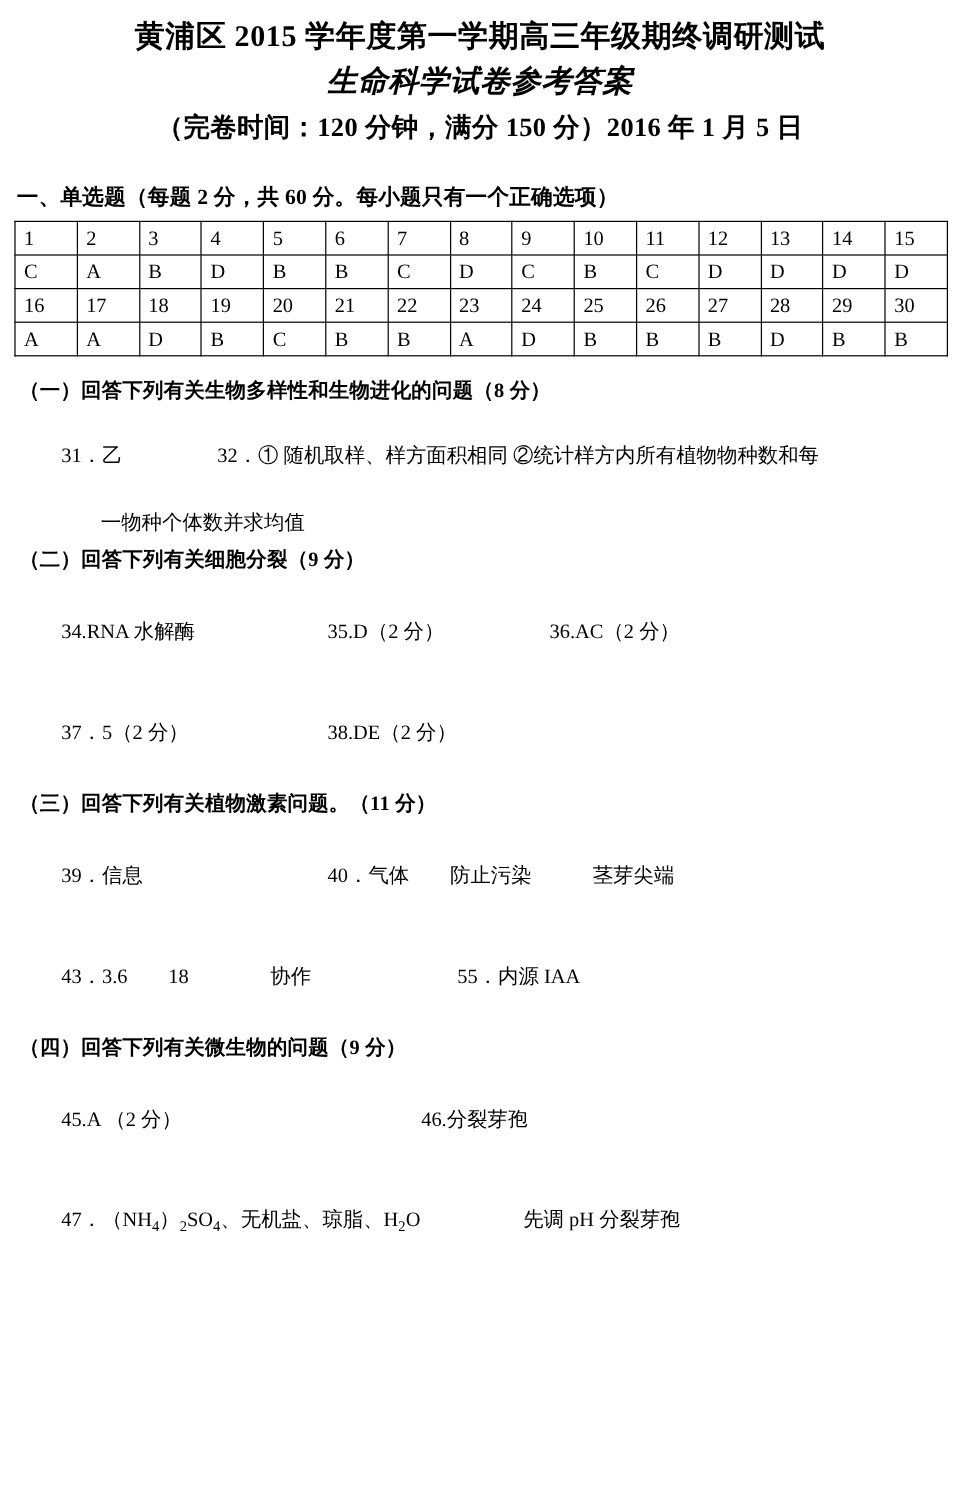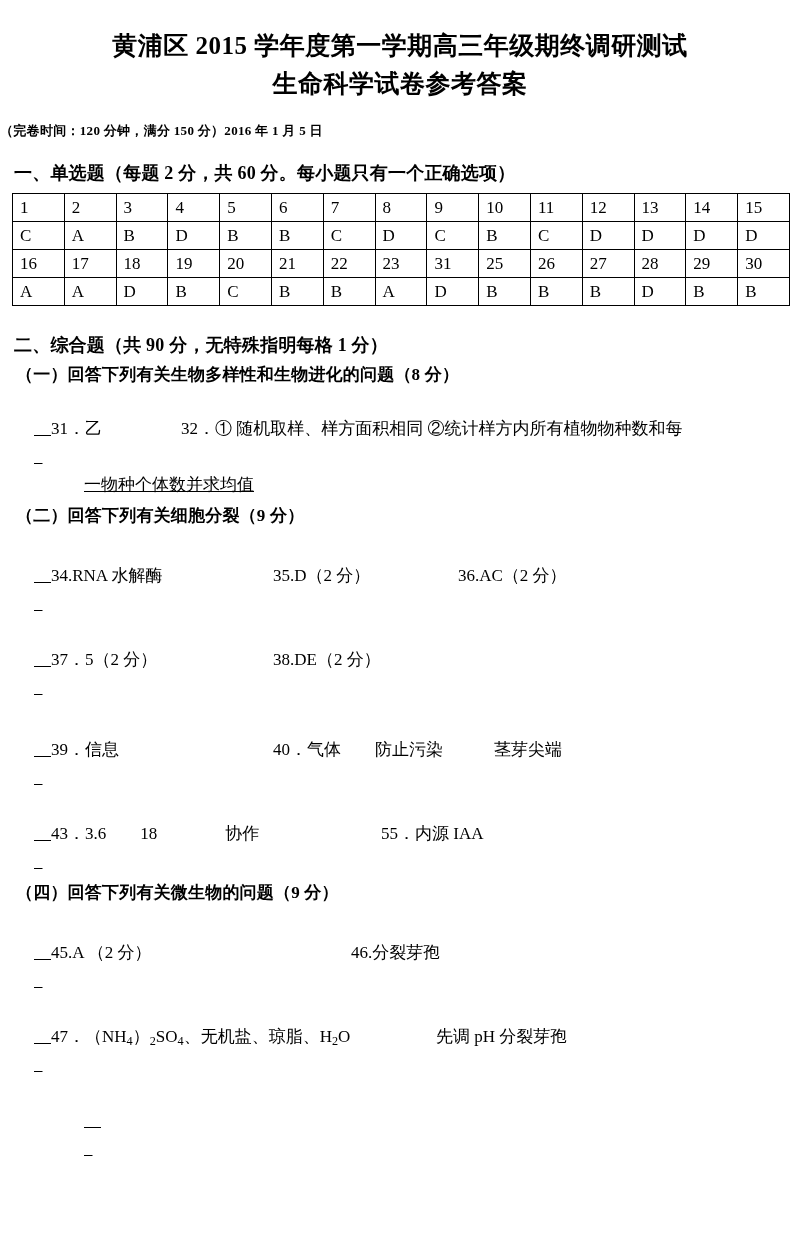"黄浦区 2015 学年度第一学期高三年级期终调研测试" .title-line-1 { padding-top: 28px -> 13px }
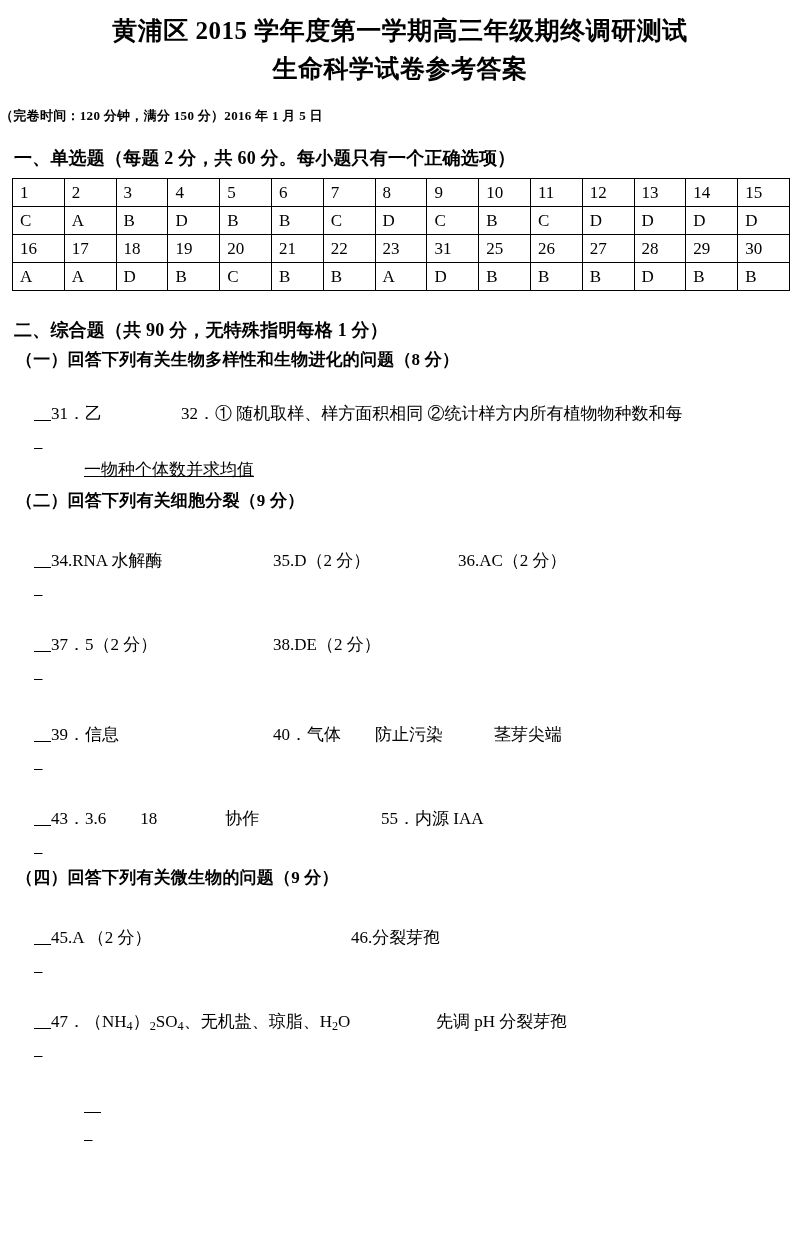"生命科学试卷参考答案" .title-line-2 { font-style: none -> italic }
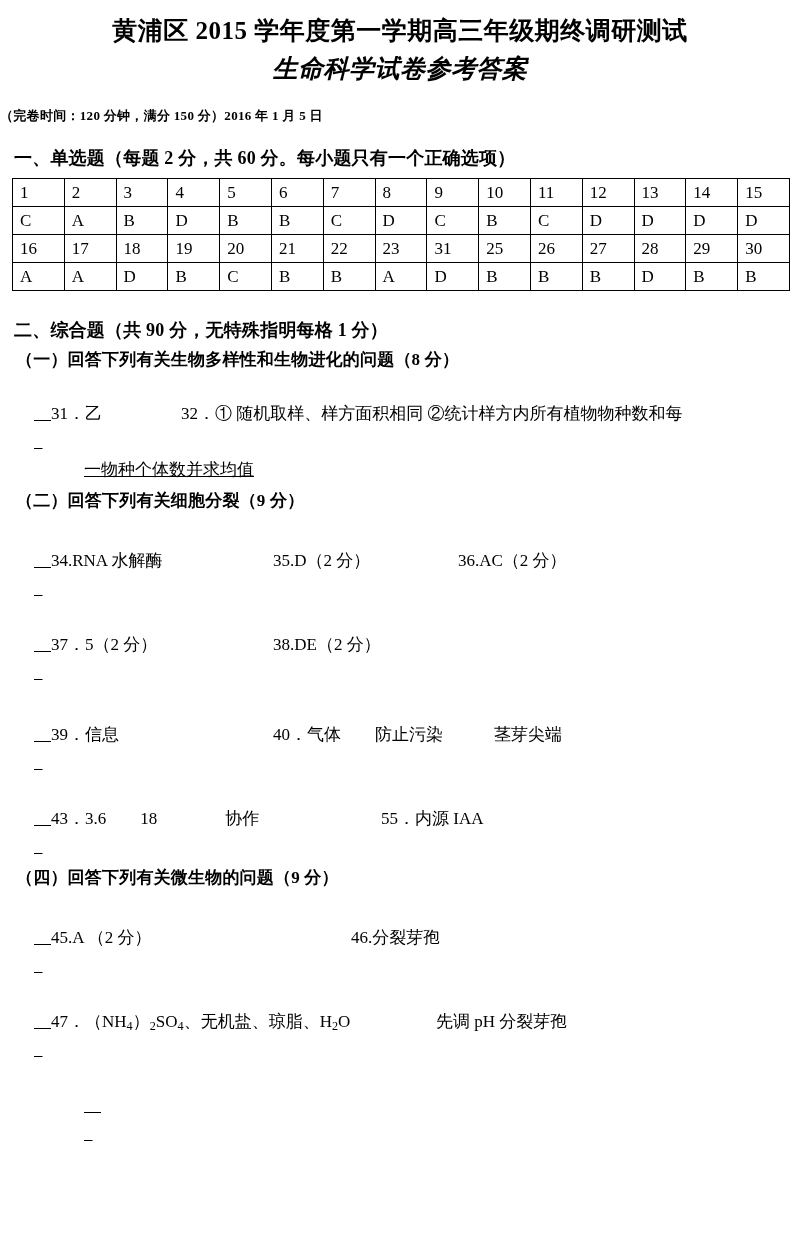"（完卷时间：120 分钟，满分 150 分）2016 年" .doc-subtitle { font-size: 13px -> 22px; margin-top: 14px -> 4px; text-align: none -> center }
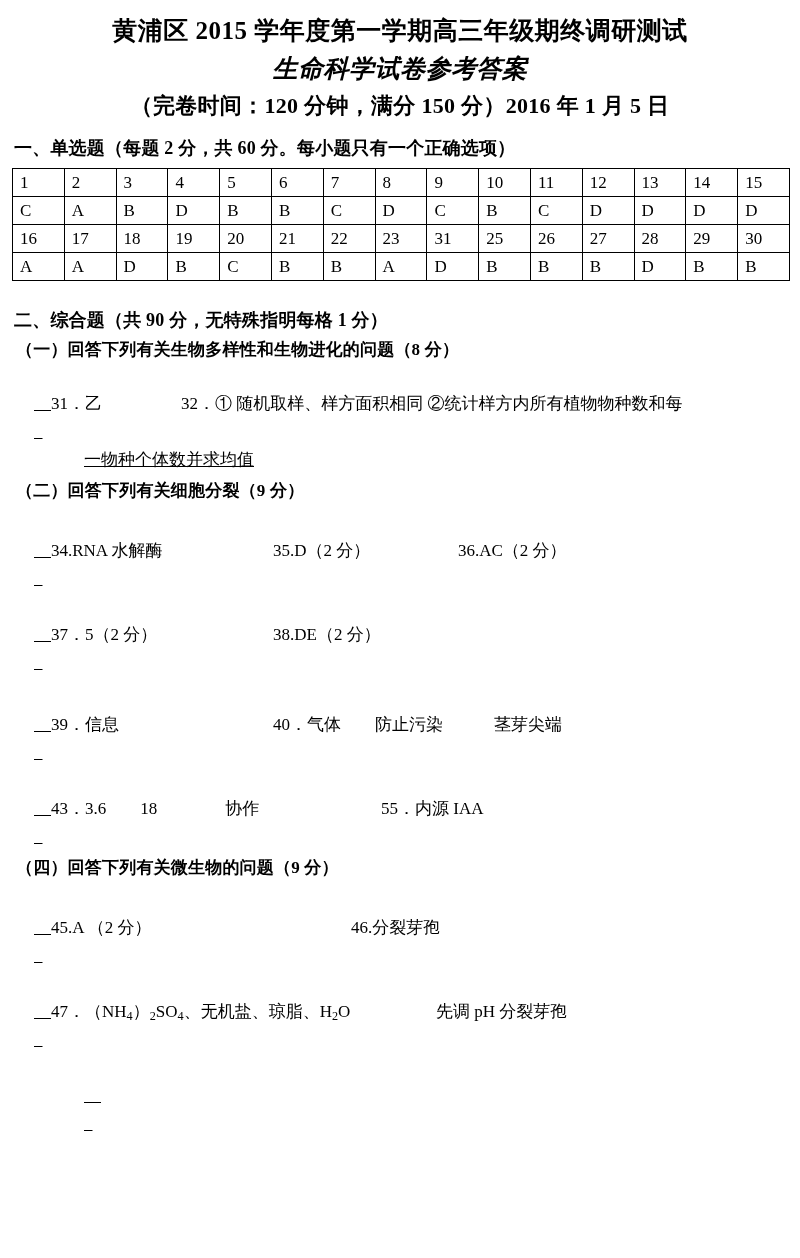"一、单选题（每题 2 分，共 60 分。每小题只有一个正确选项）" .sec-head { margin-top: 14px -> 30px }
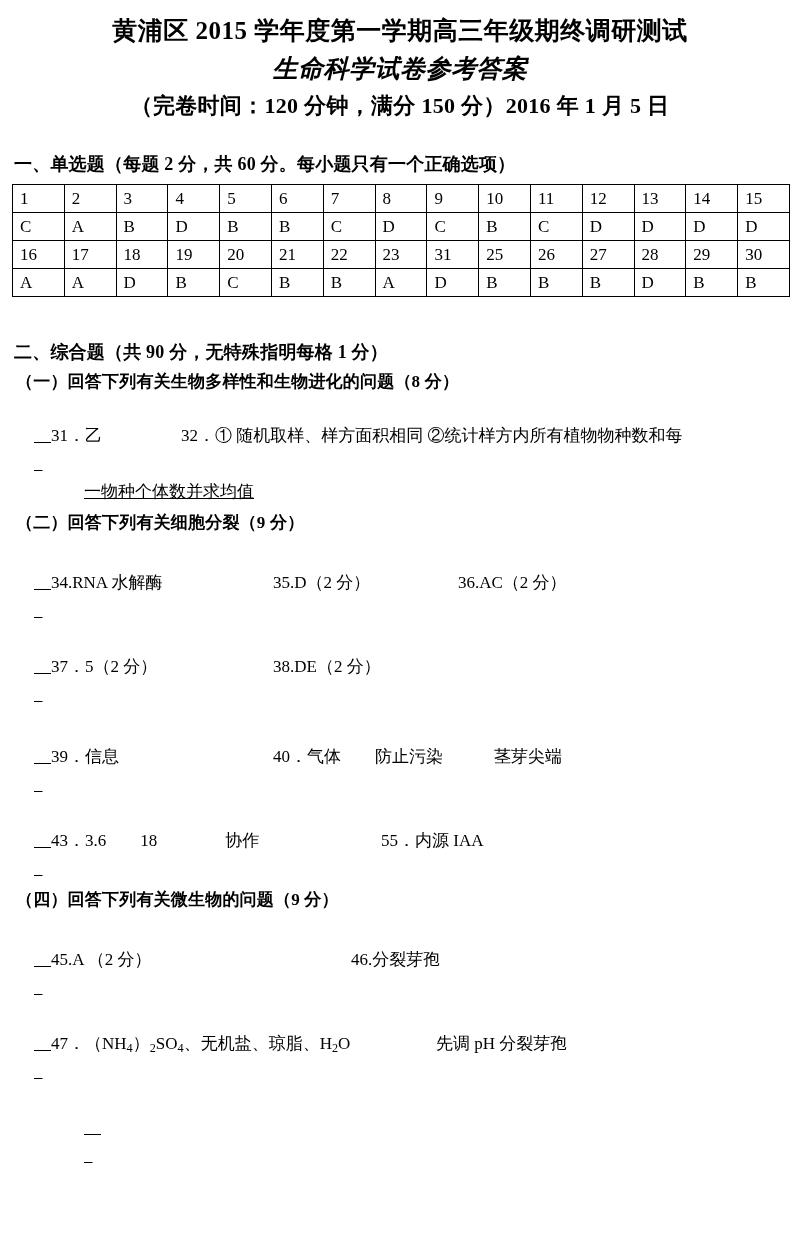"31" td { text: 31 -> 24 }
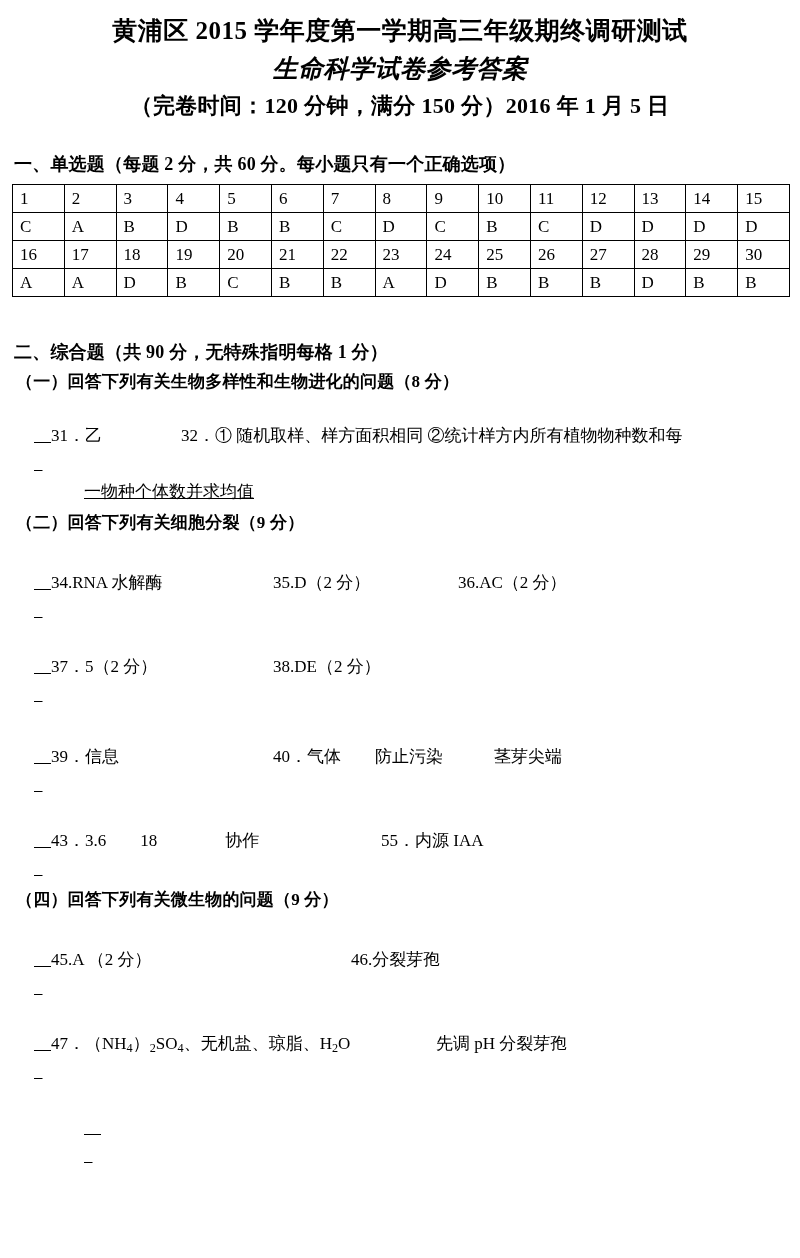"二、综合题（共 90 分，无特殊指明每格 1 分）" div.sec-head { html: <div>二、综合题（共 90 分，无特殊指明每格 1 分）</div> -> none }
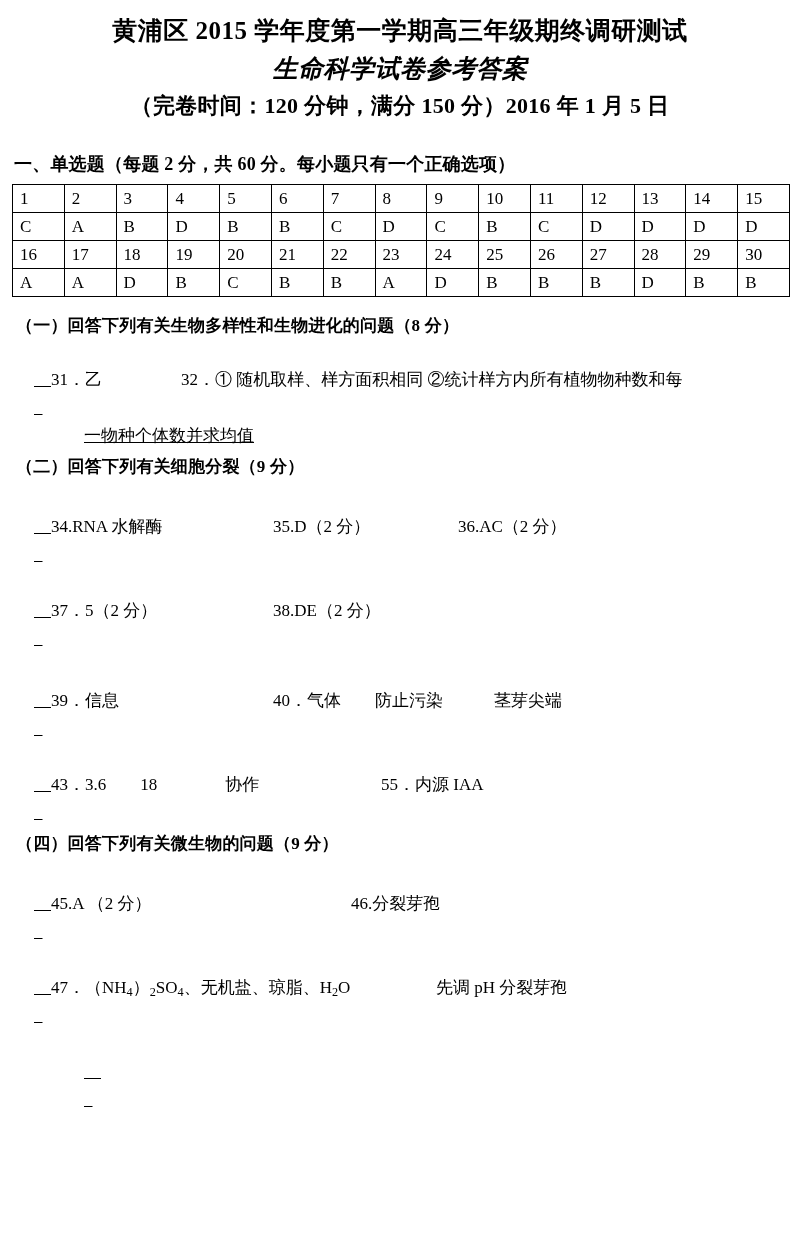"31．乙 32．① 随机取样、样方面积相同 ②统计样方内所有植物物种数和每" .line { text-decoration: underline -> none }
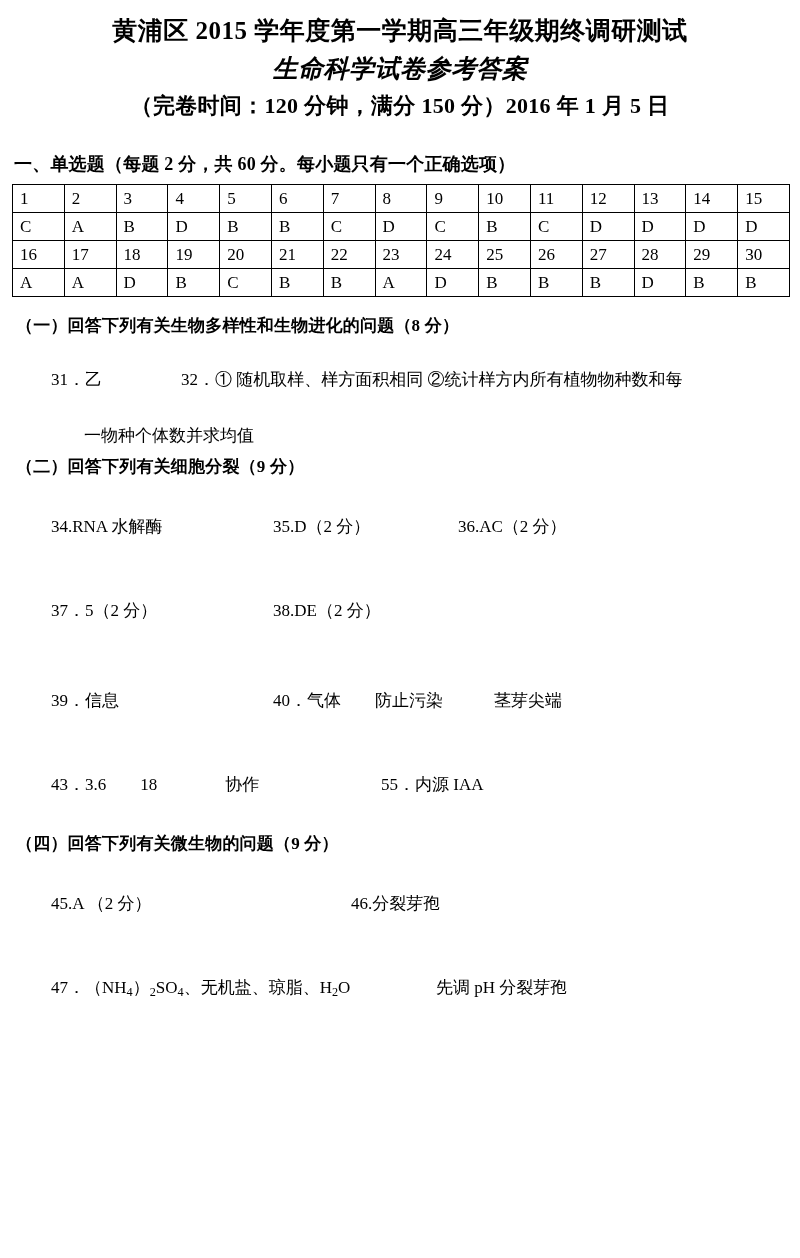"（三）回答下列有关植物激素问题。（11 分）" div.sub-head { html: none -> <div>（三）回答下列有关植物激素问题。（11 分）</div> }
